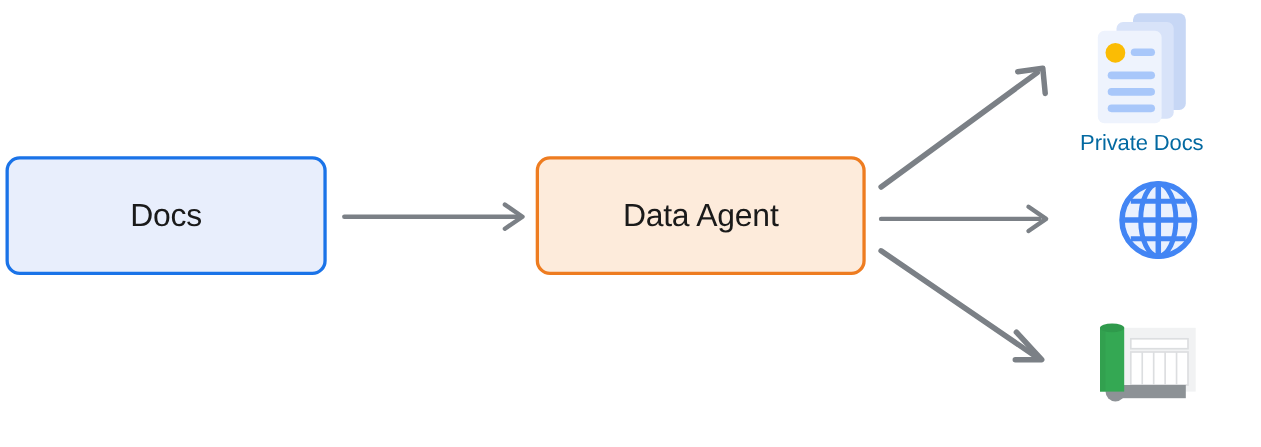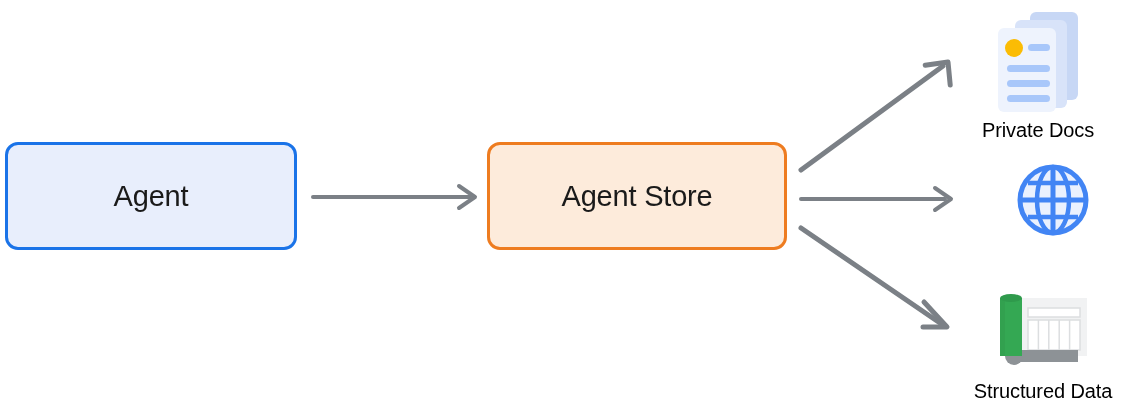"Private Docs" .endpoint-label { color: #000000 -> #0369a1 }
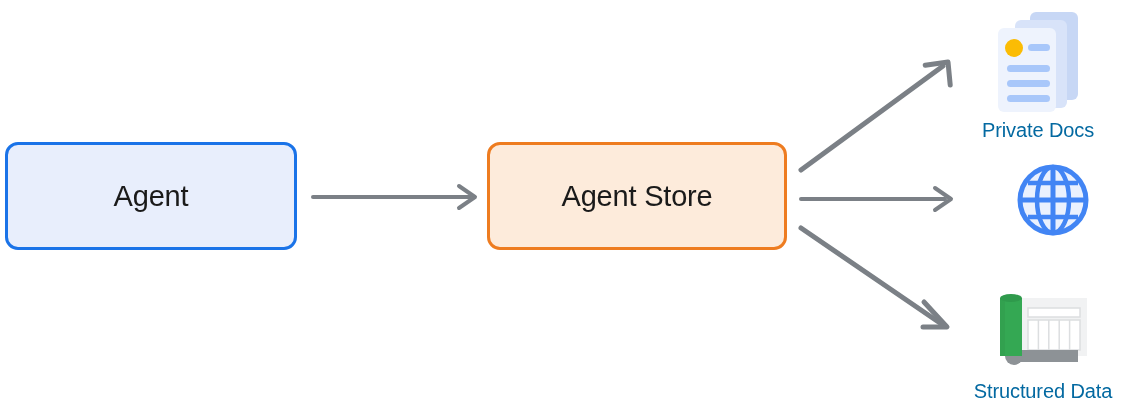"Agent" span.node-label { text: Agent -> Docs }
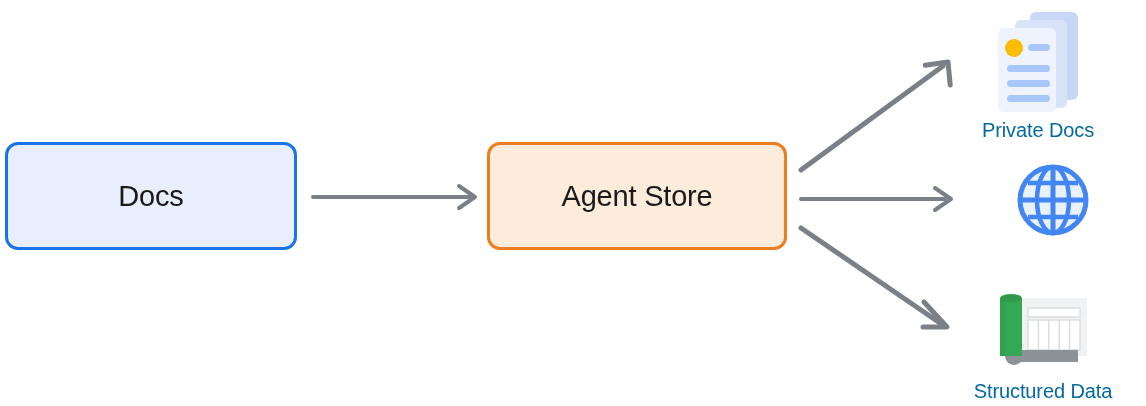"Agent Store" span.node-label { text: Agent Store -> Data Agent }
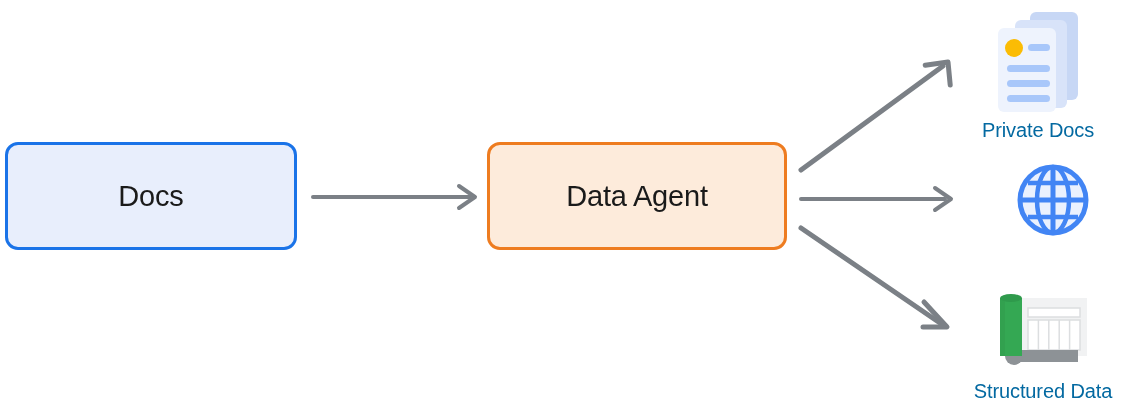"Structured Data" div.endpoint-label { html: <div>Structured Data</div> -> none }
